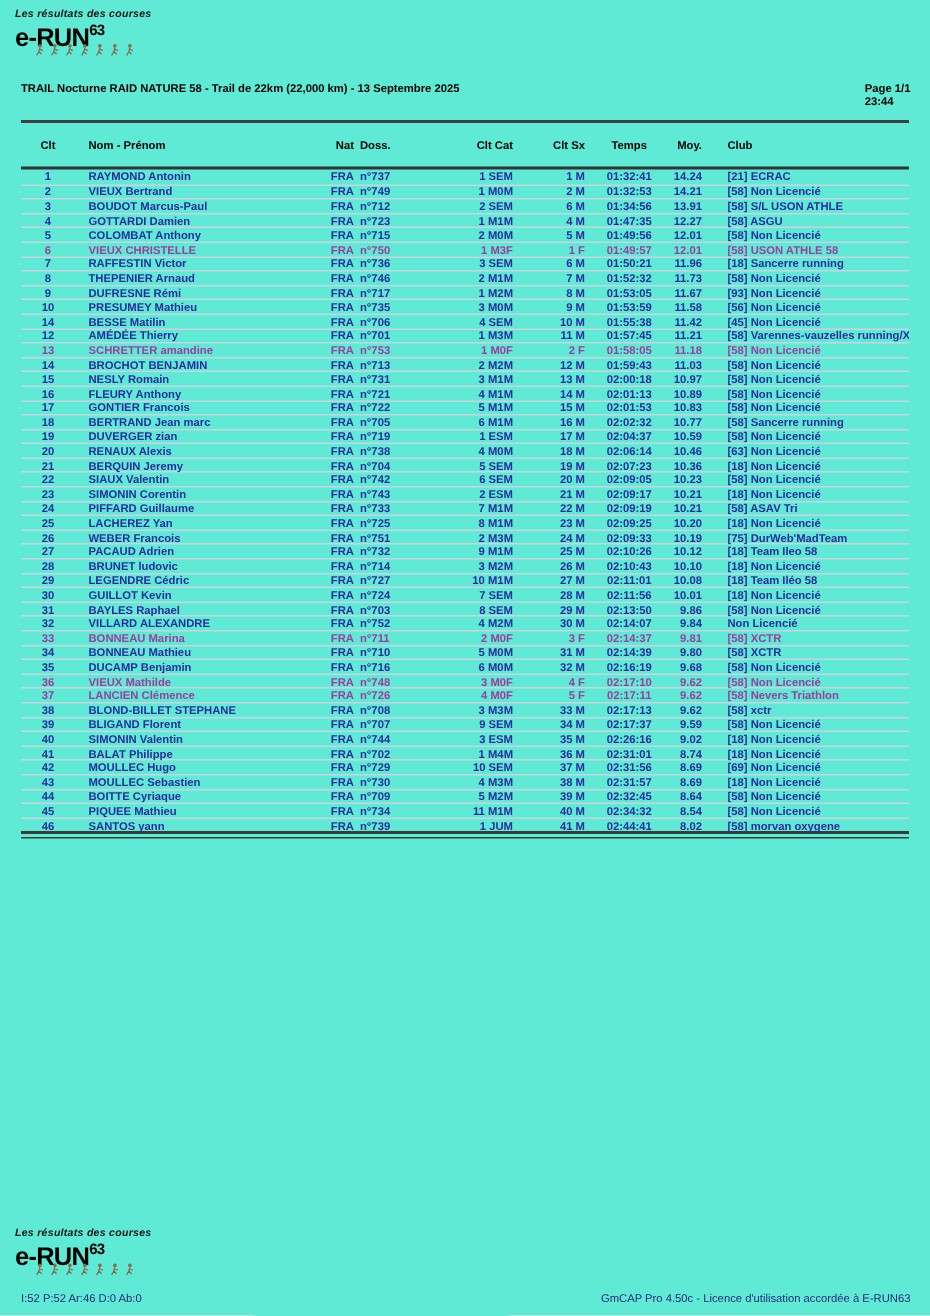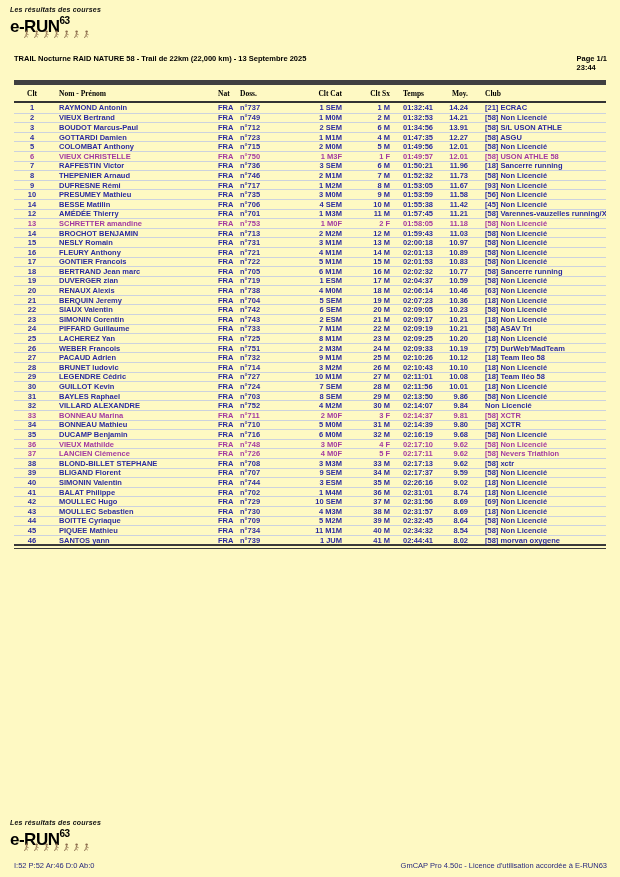"e-RUN63" .page { background: #fef9c3 -> #5eead4 }
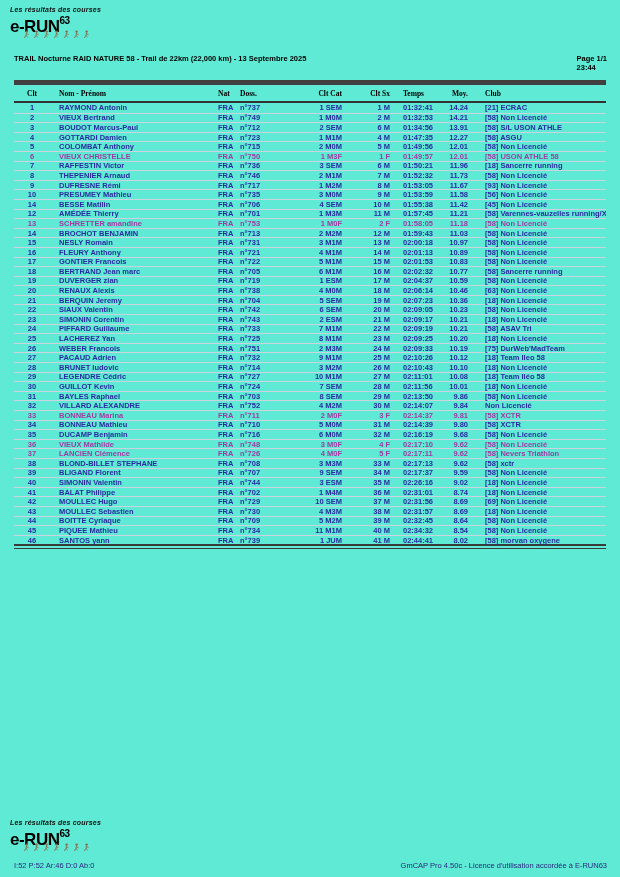"Clt" .thead { border-top: 5px solid #404040 -> 2px solid #404040; font-family: Liberation Serif, serif -> none; height: 21px -> 31px }
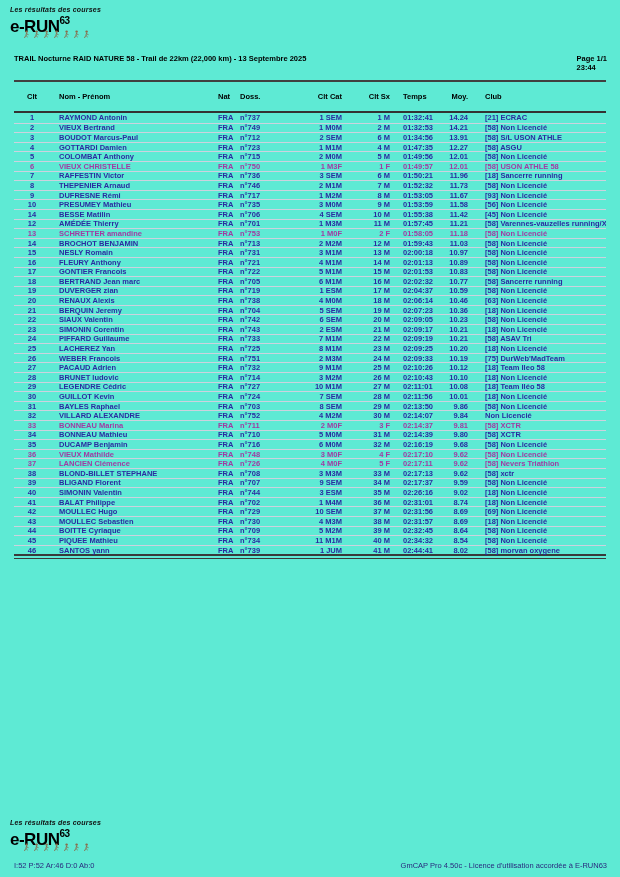"Nat" .c-nat { text-align: none -> right }
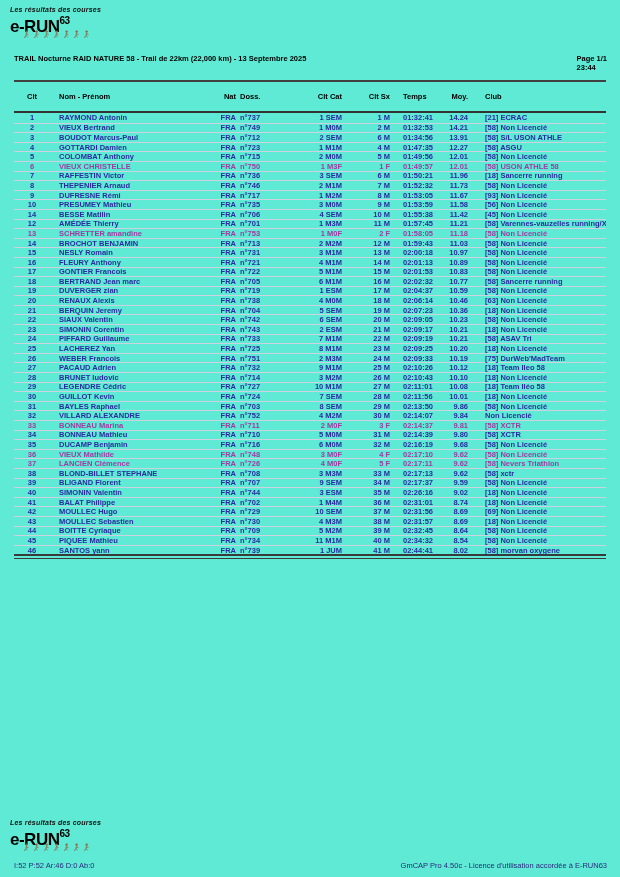"Temps" .c-temps { text-align: none -> center }
